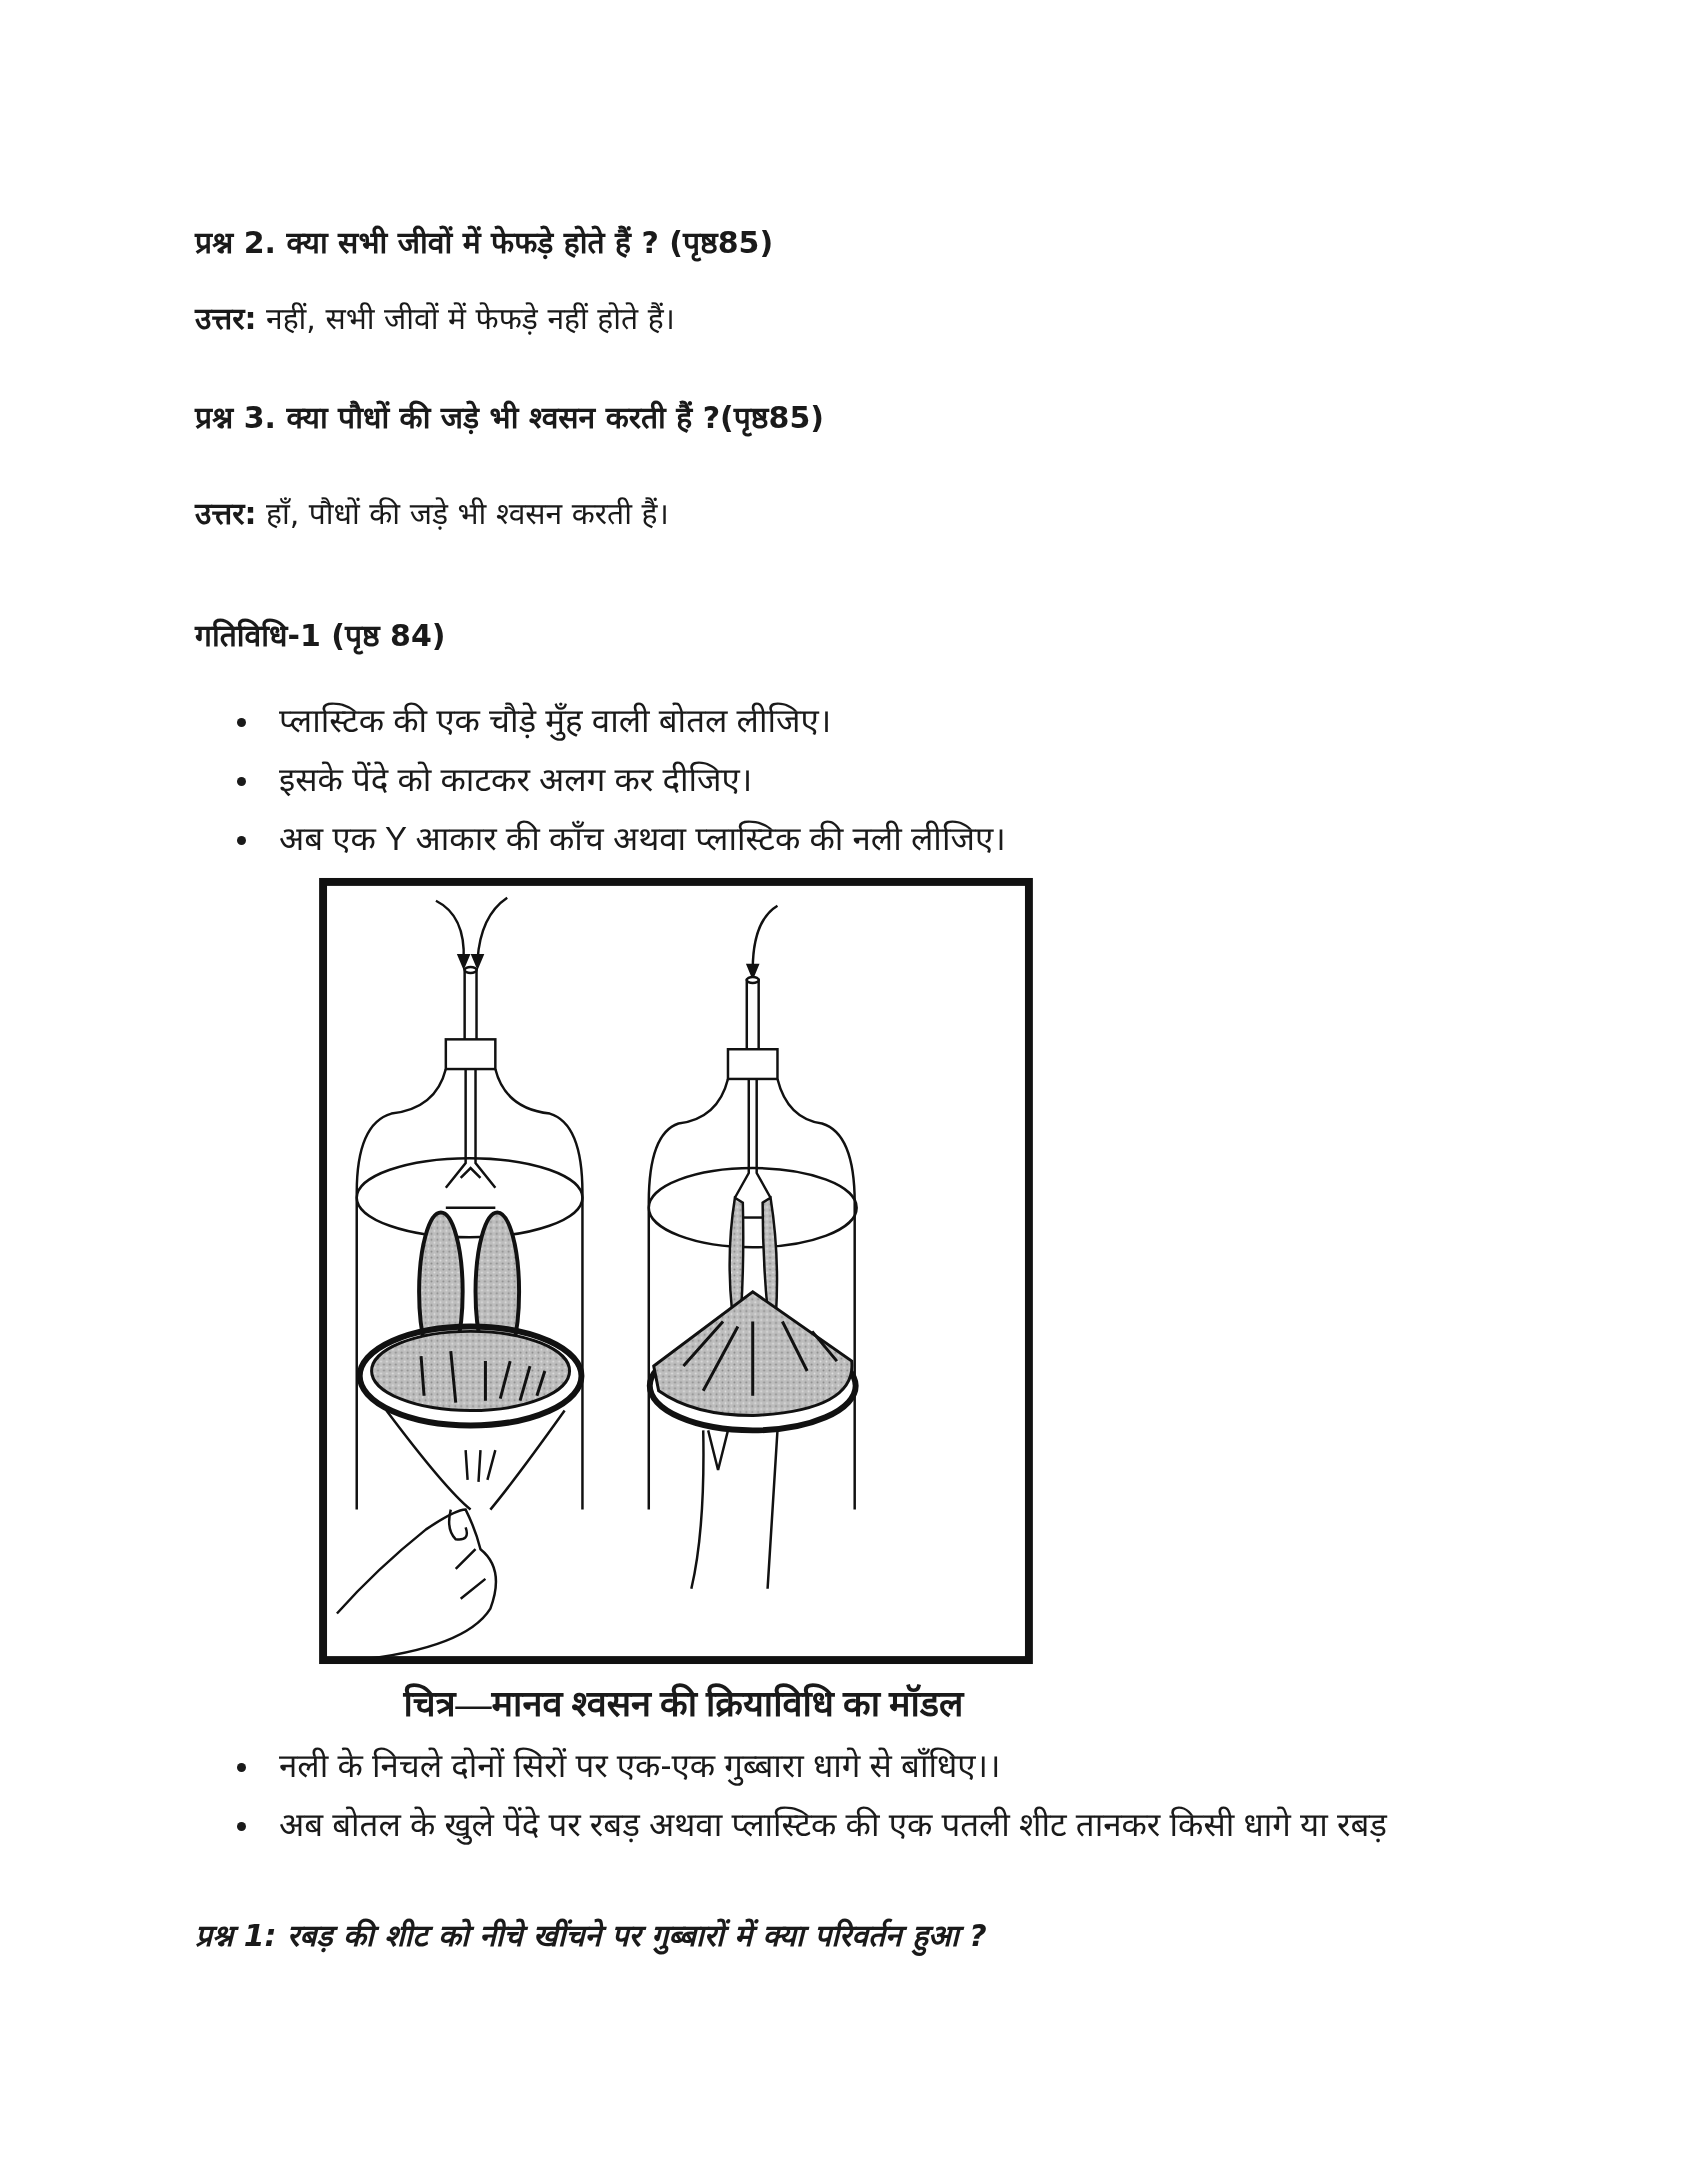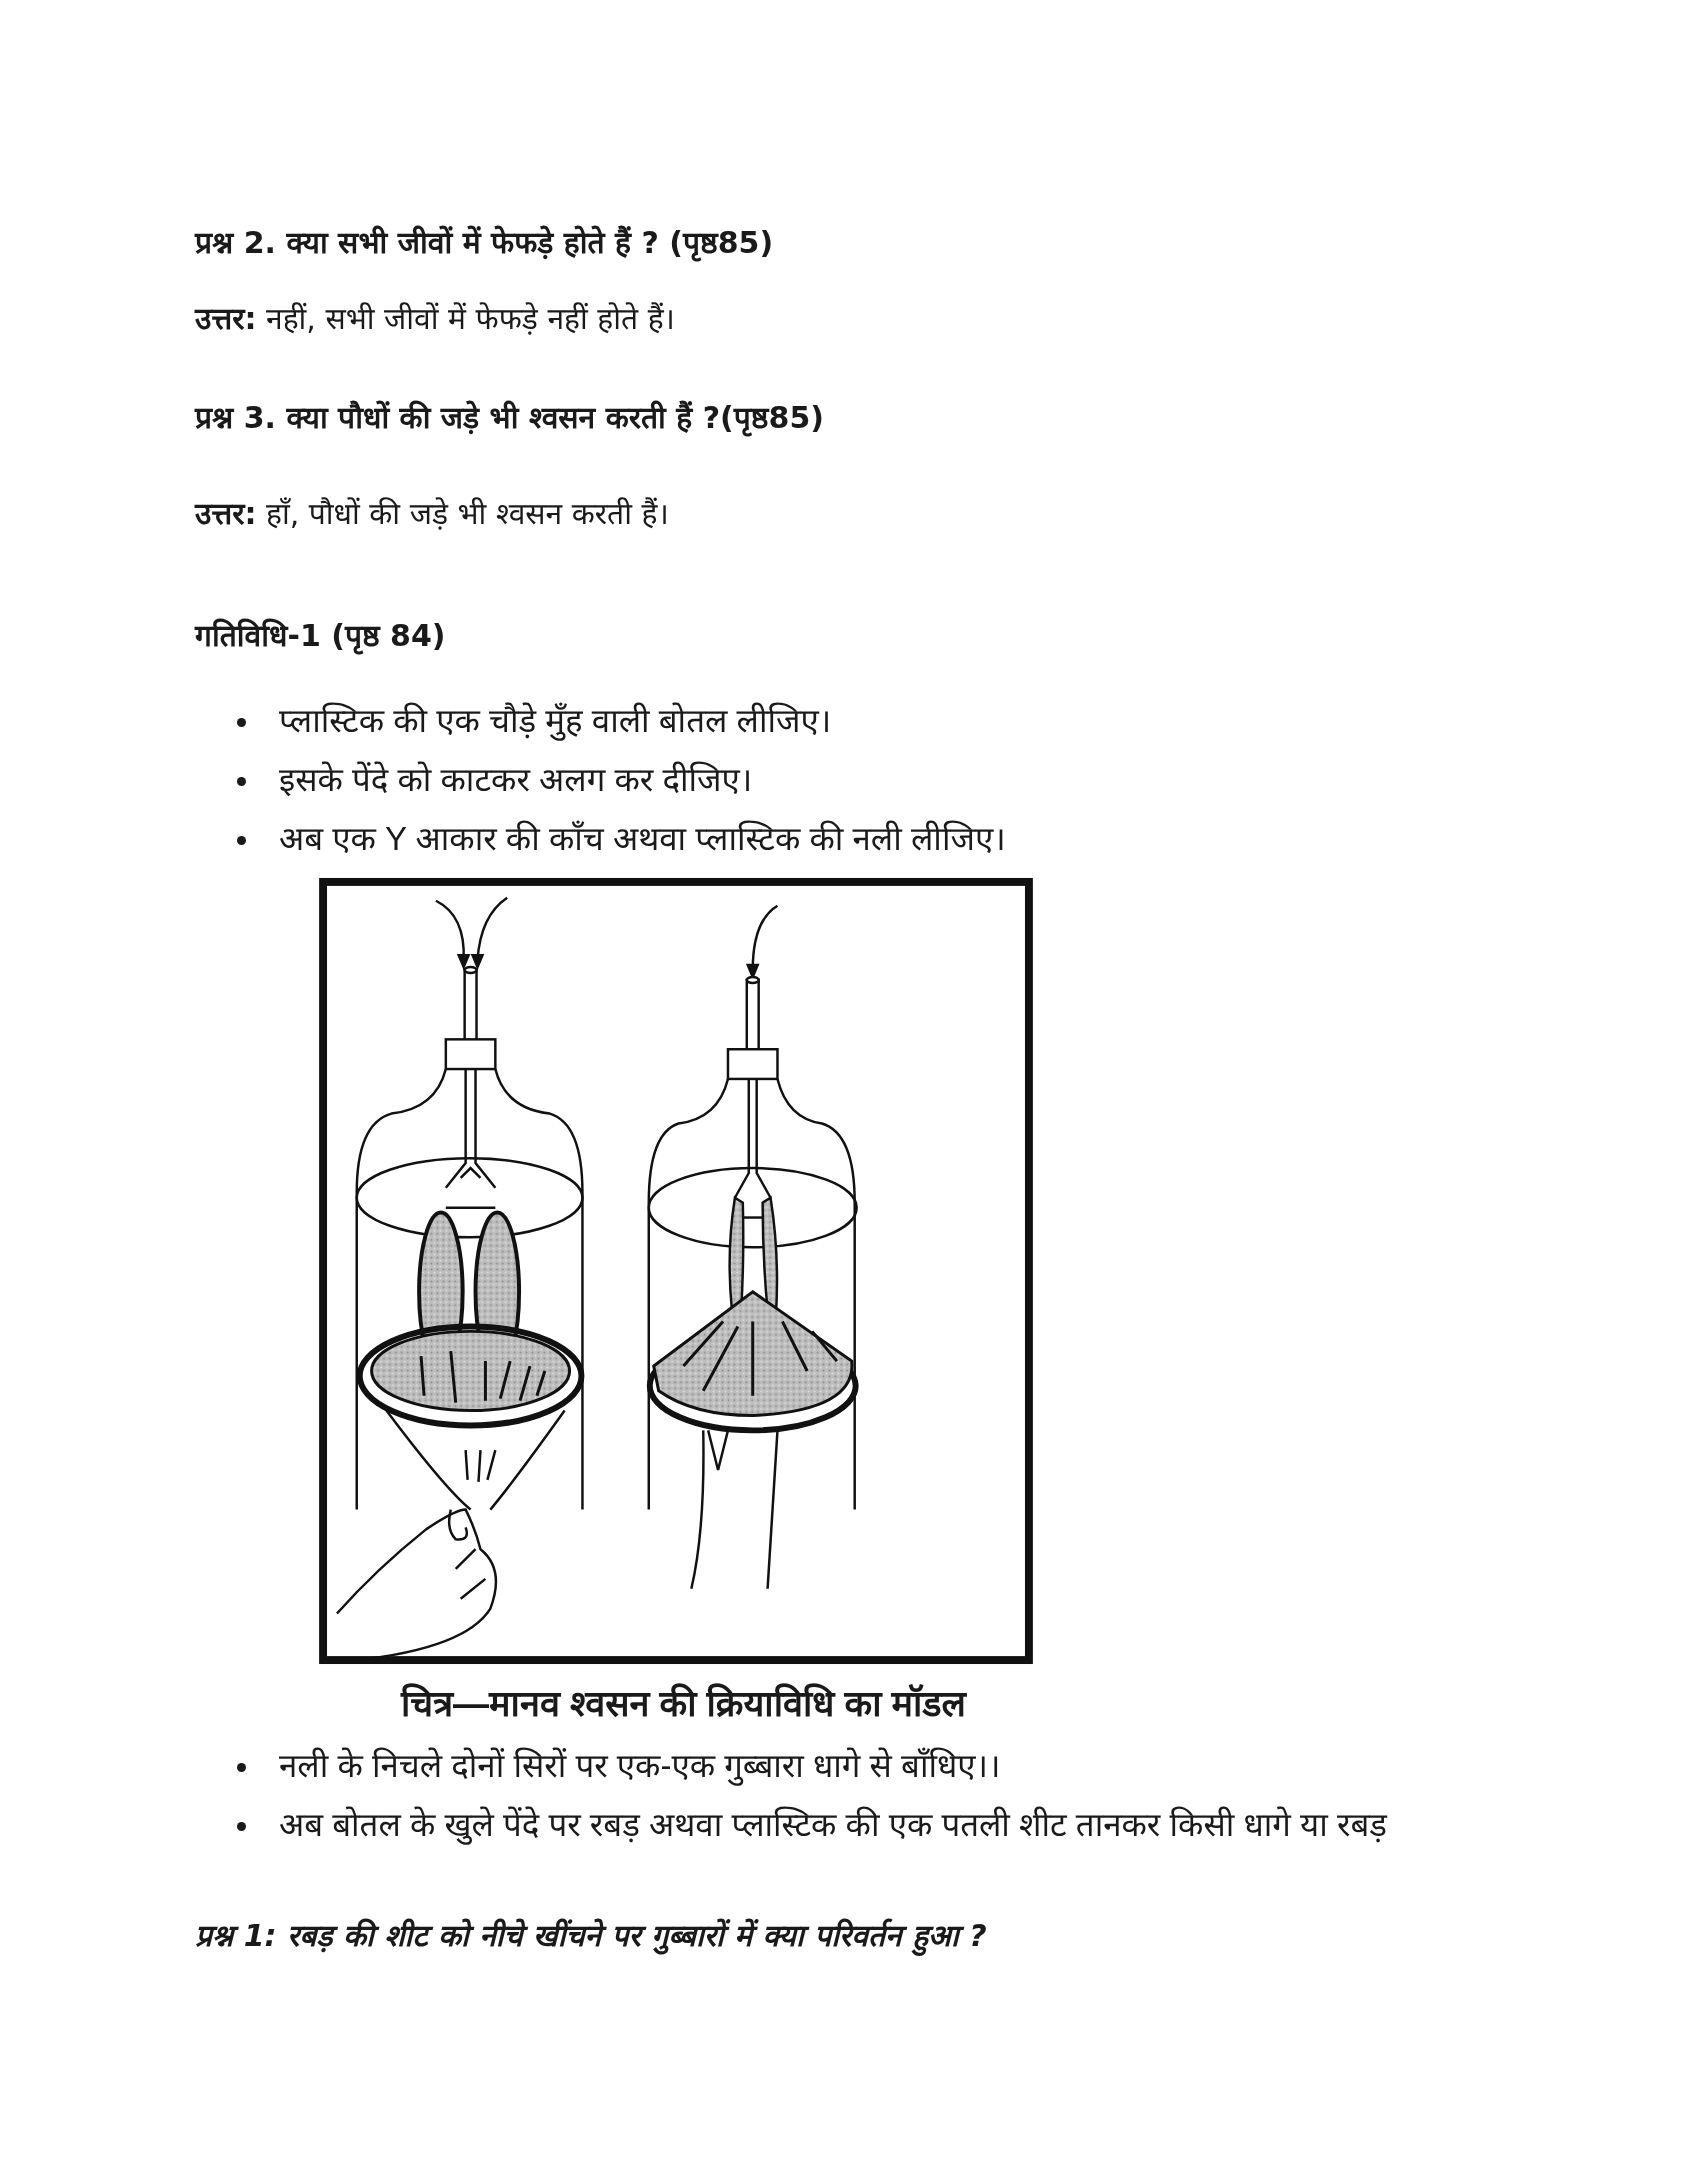"चित्र—मानव श्वसन की क्रियाविधि का" .caption { font-family: Liberation Sans, sans-serif -> Liberation Serif, serif }
